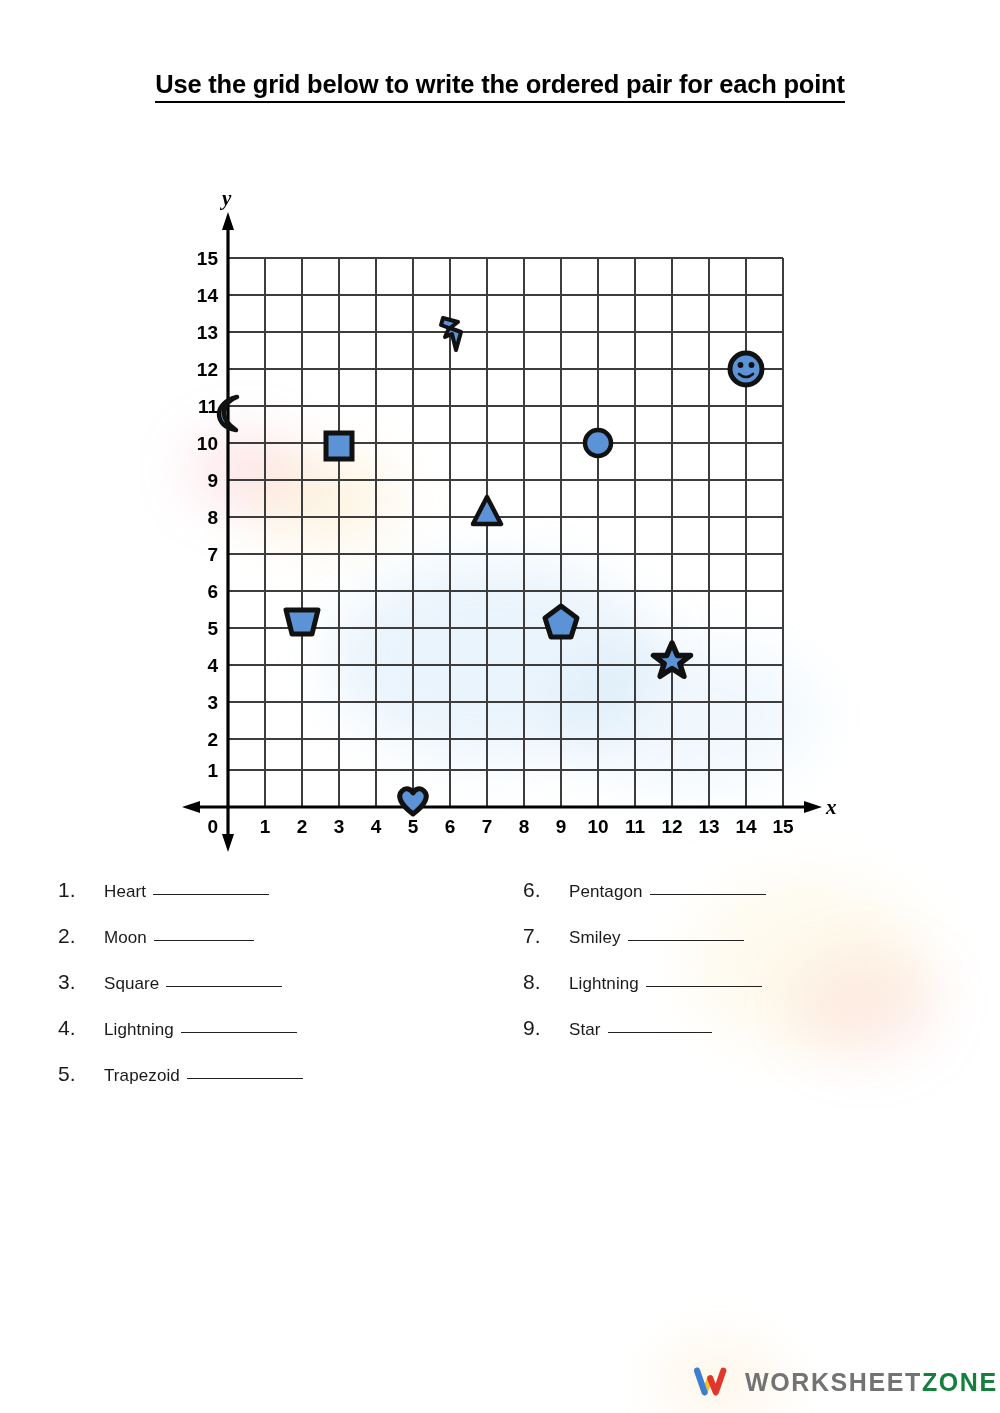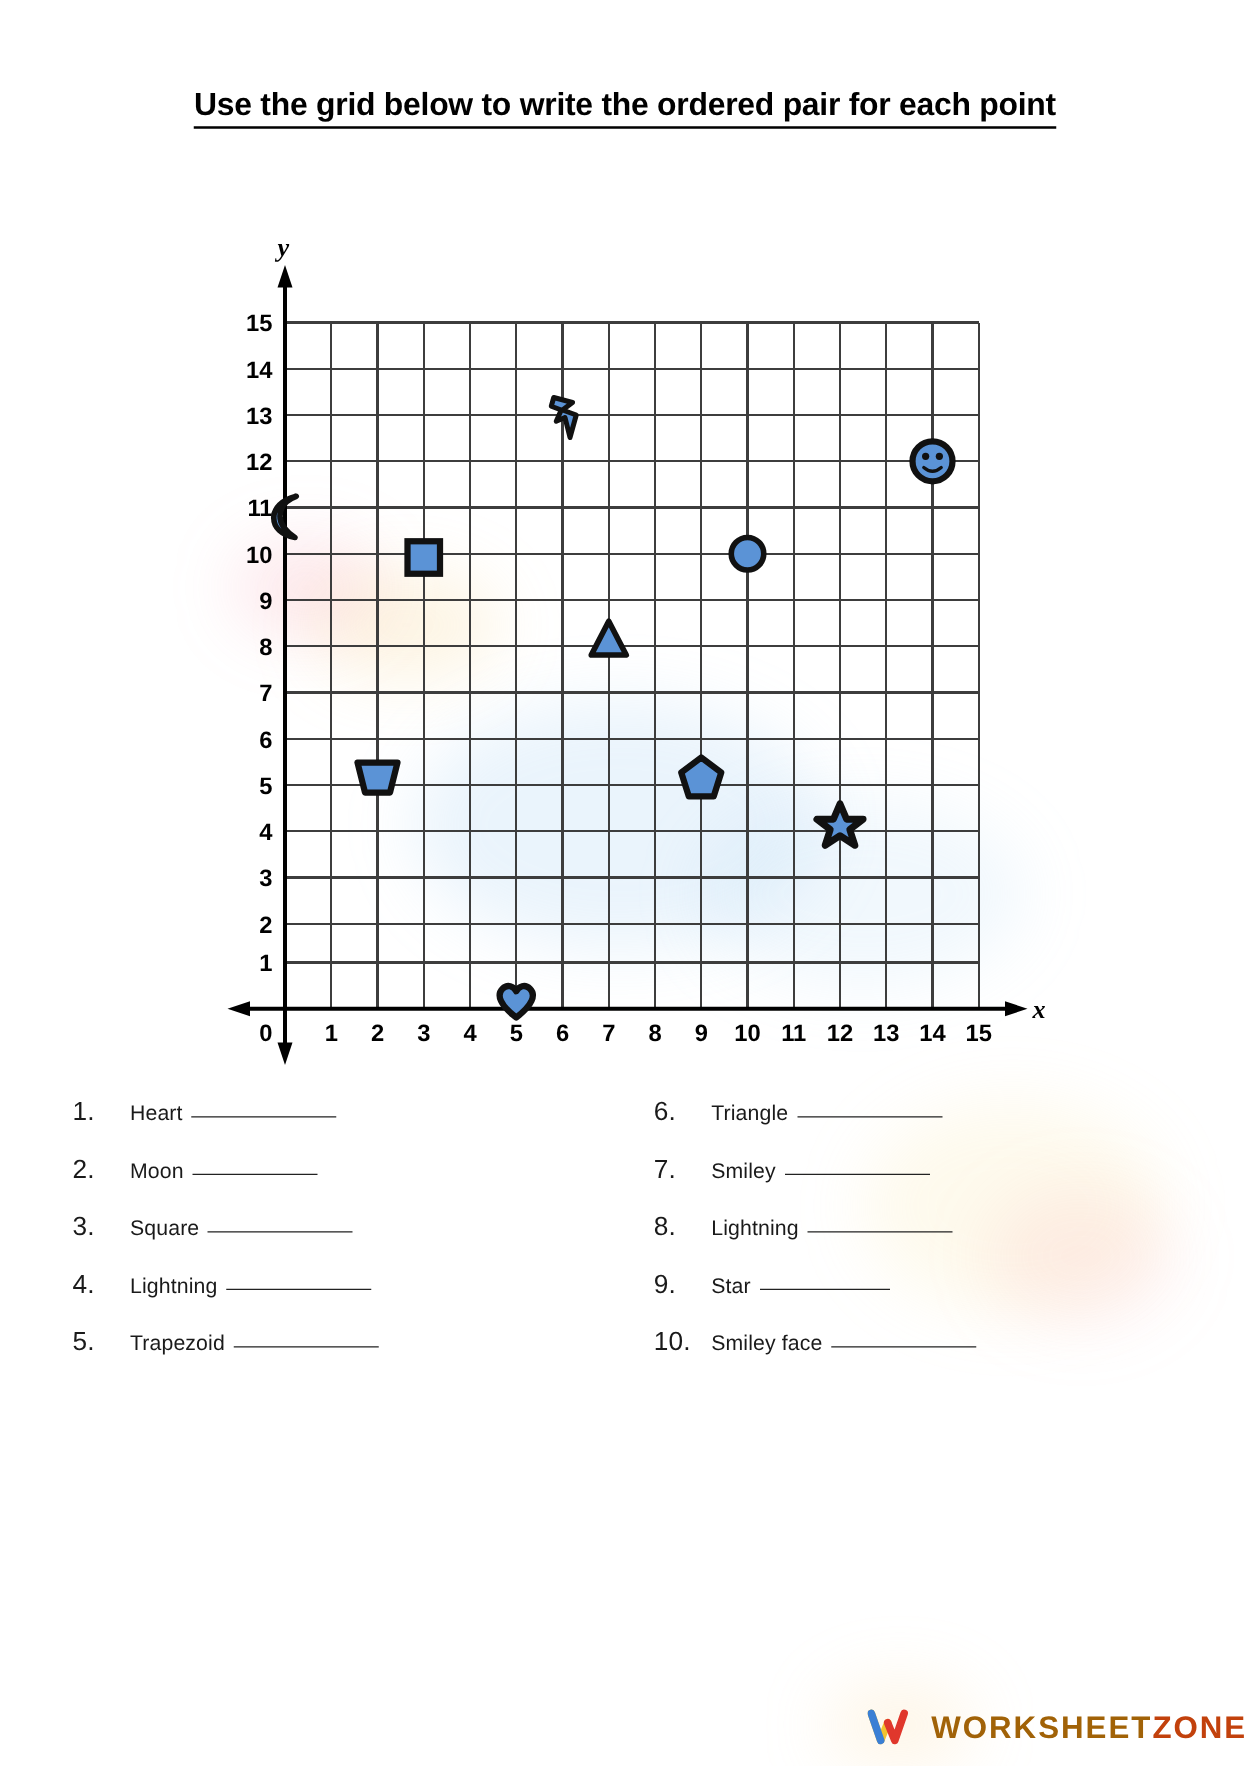"Triangle" span.qlabel { text: Triangle -> Pentagon }
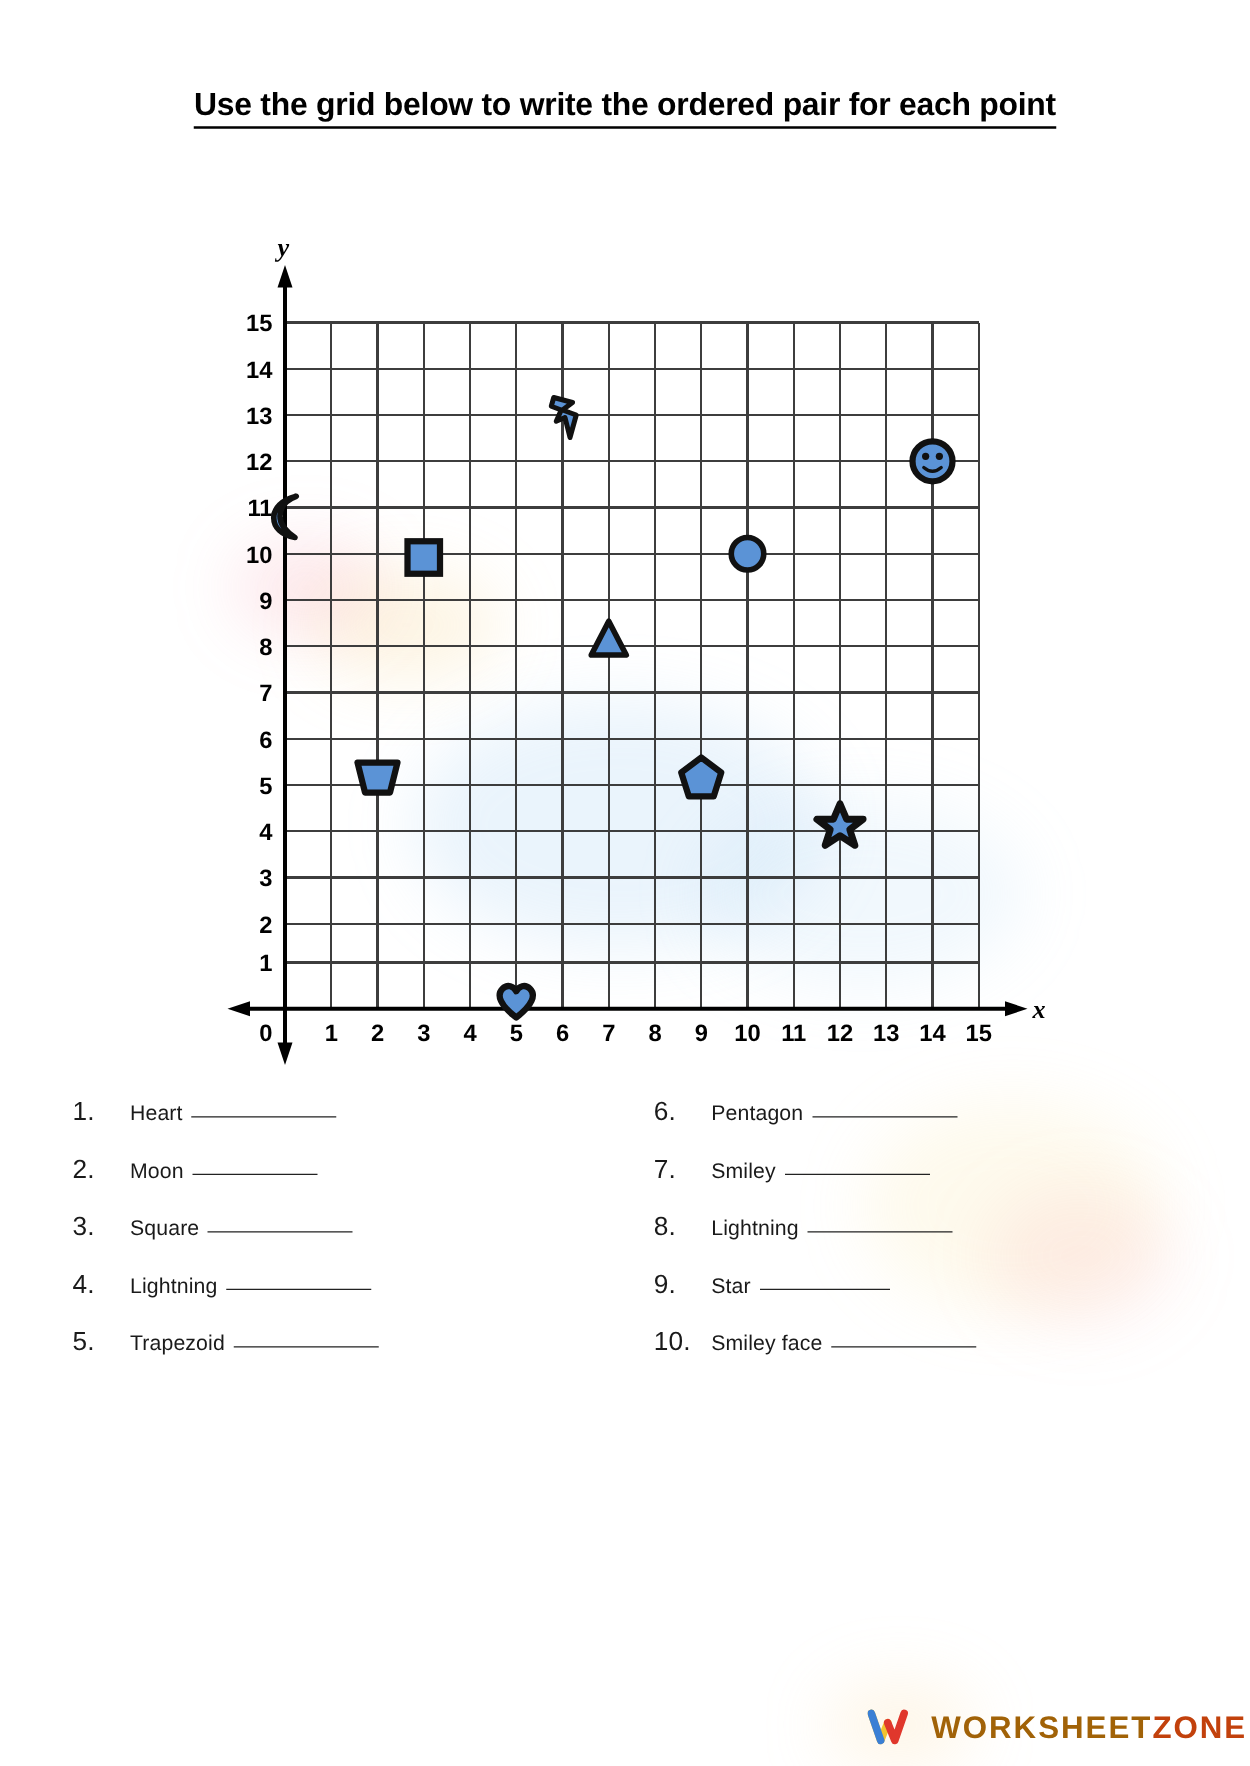"10." div.qrow { html: <div> <span>10.</span> <span>Smiley face</span> <span></span> </div> -> none }
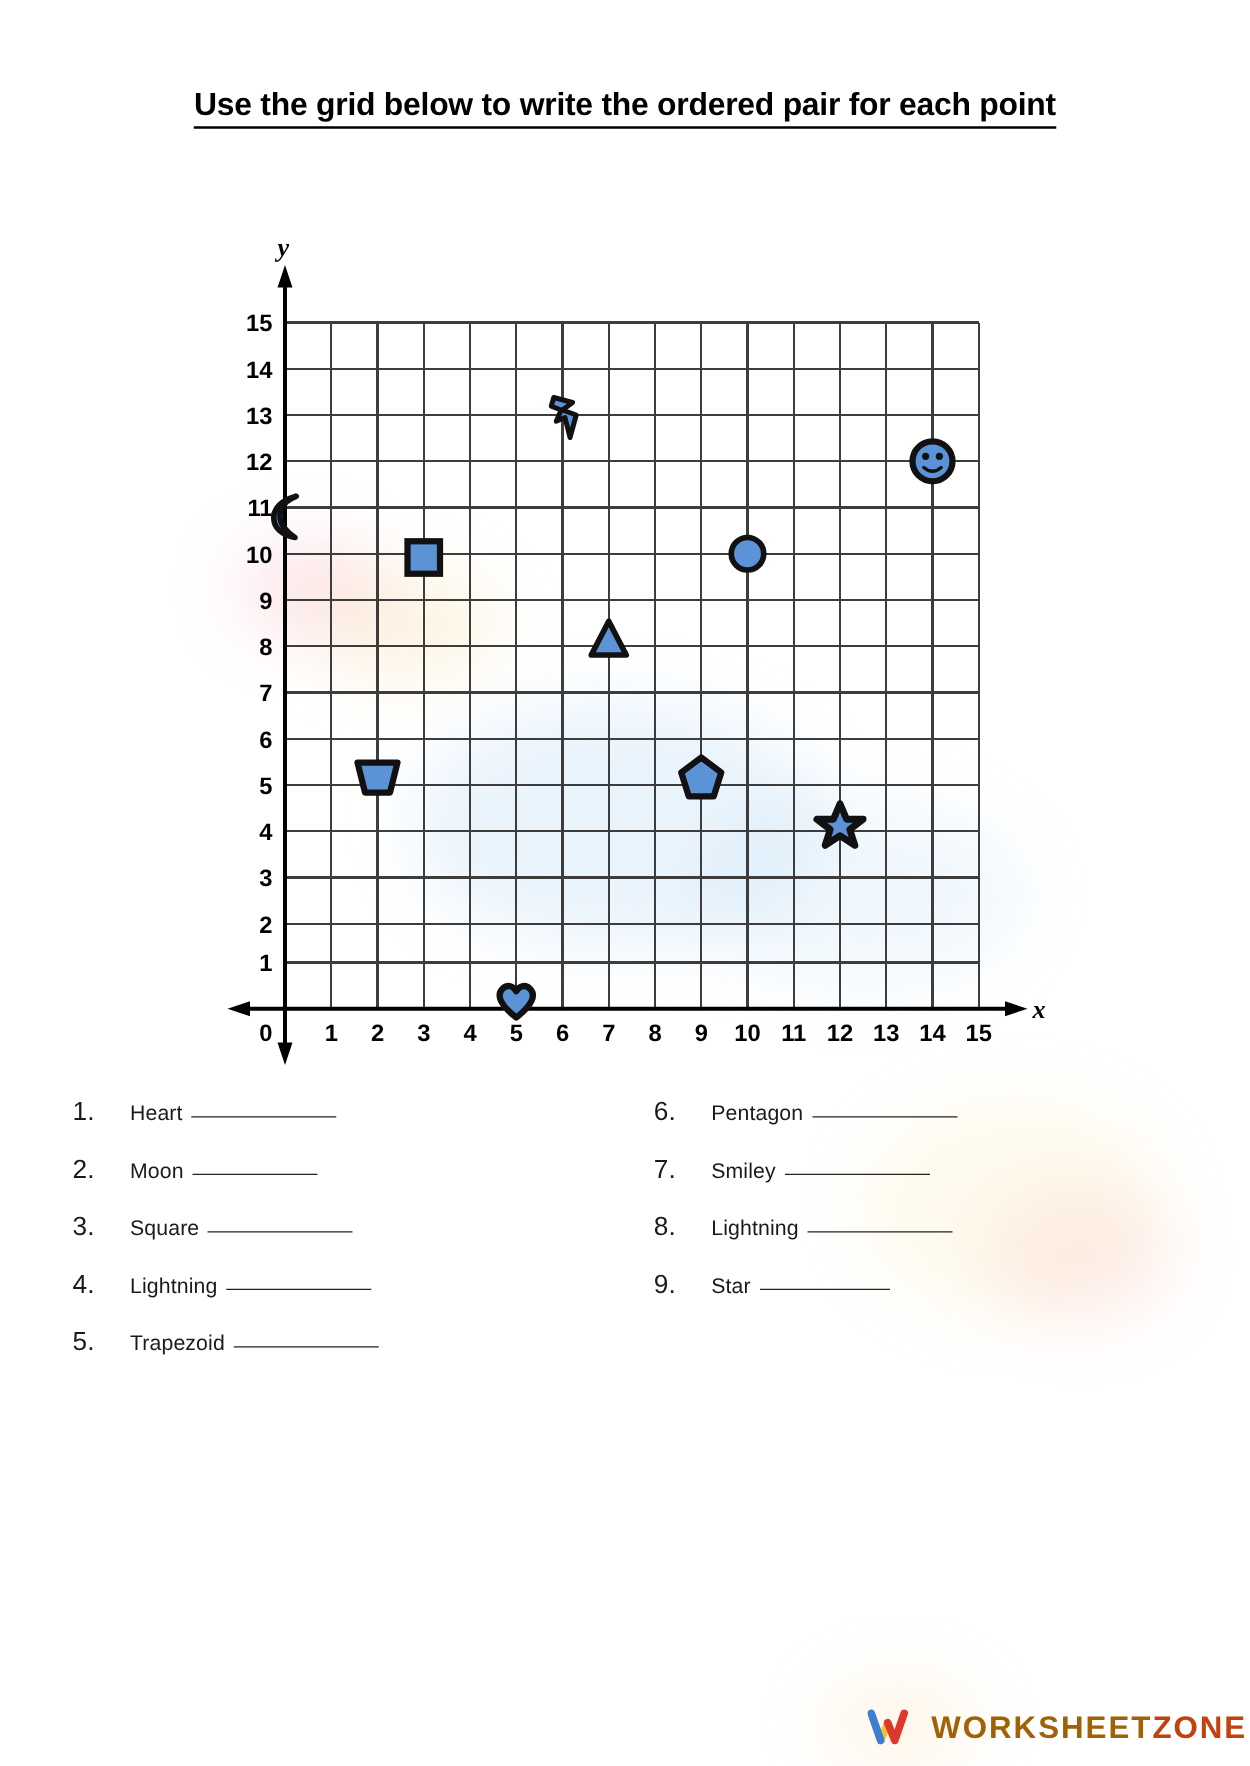"WORKSHEET" #logo-text .blue { color: #a16207 -> #737373 }
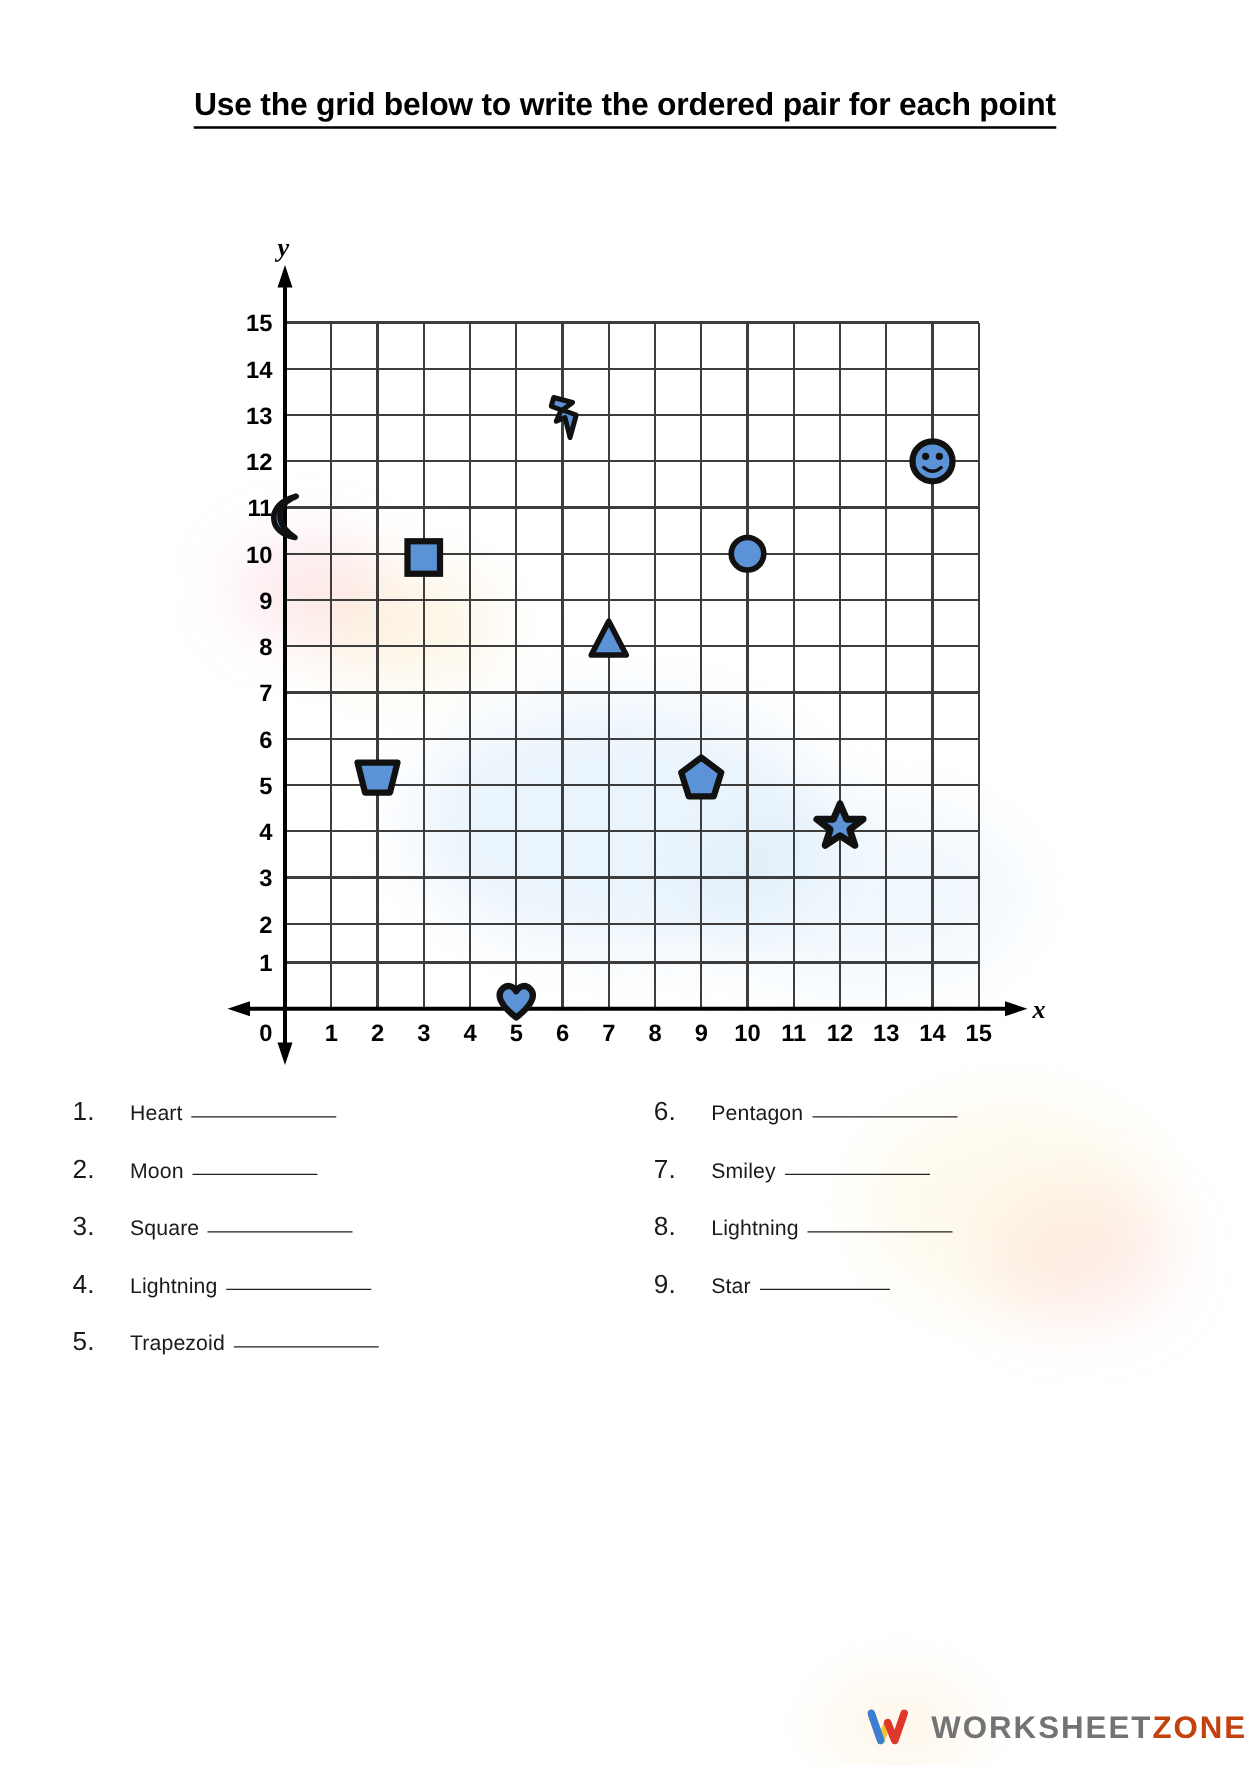"ZONE" #logo-text .orange { color: #c2410c -> #15803d }
